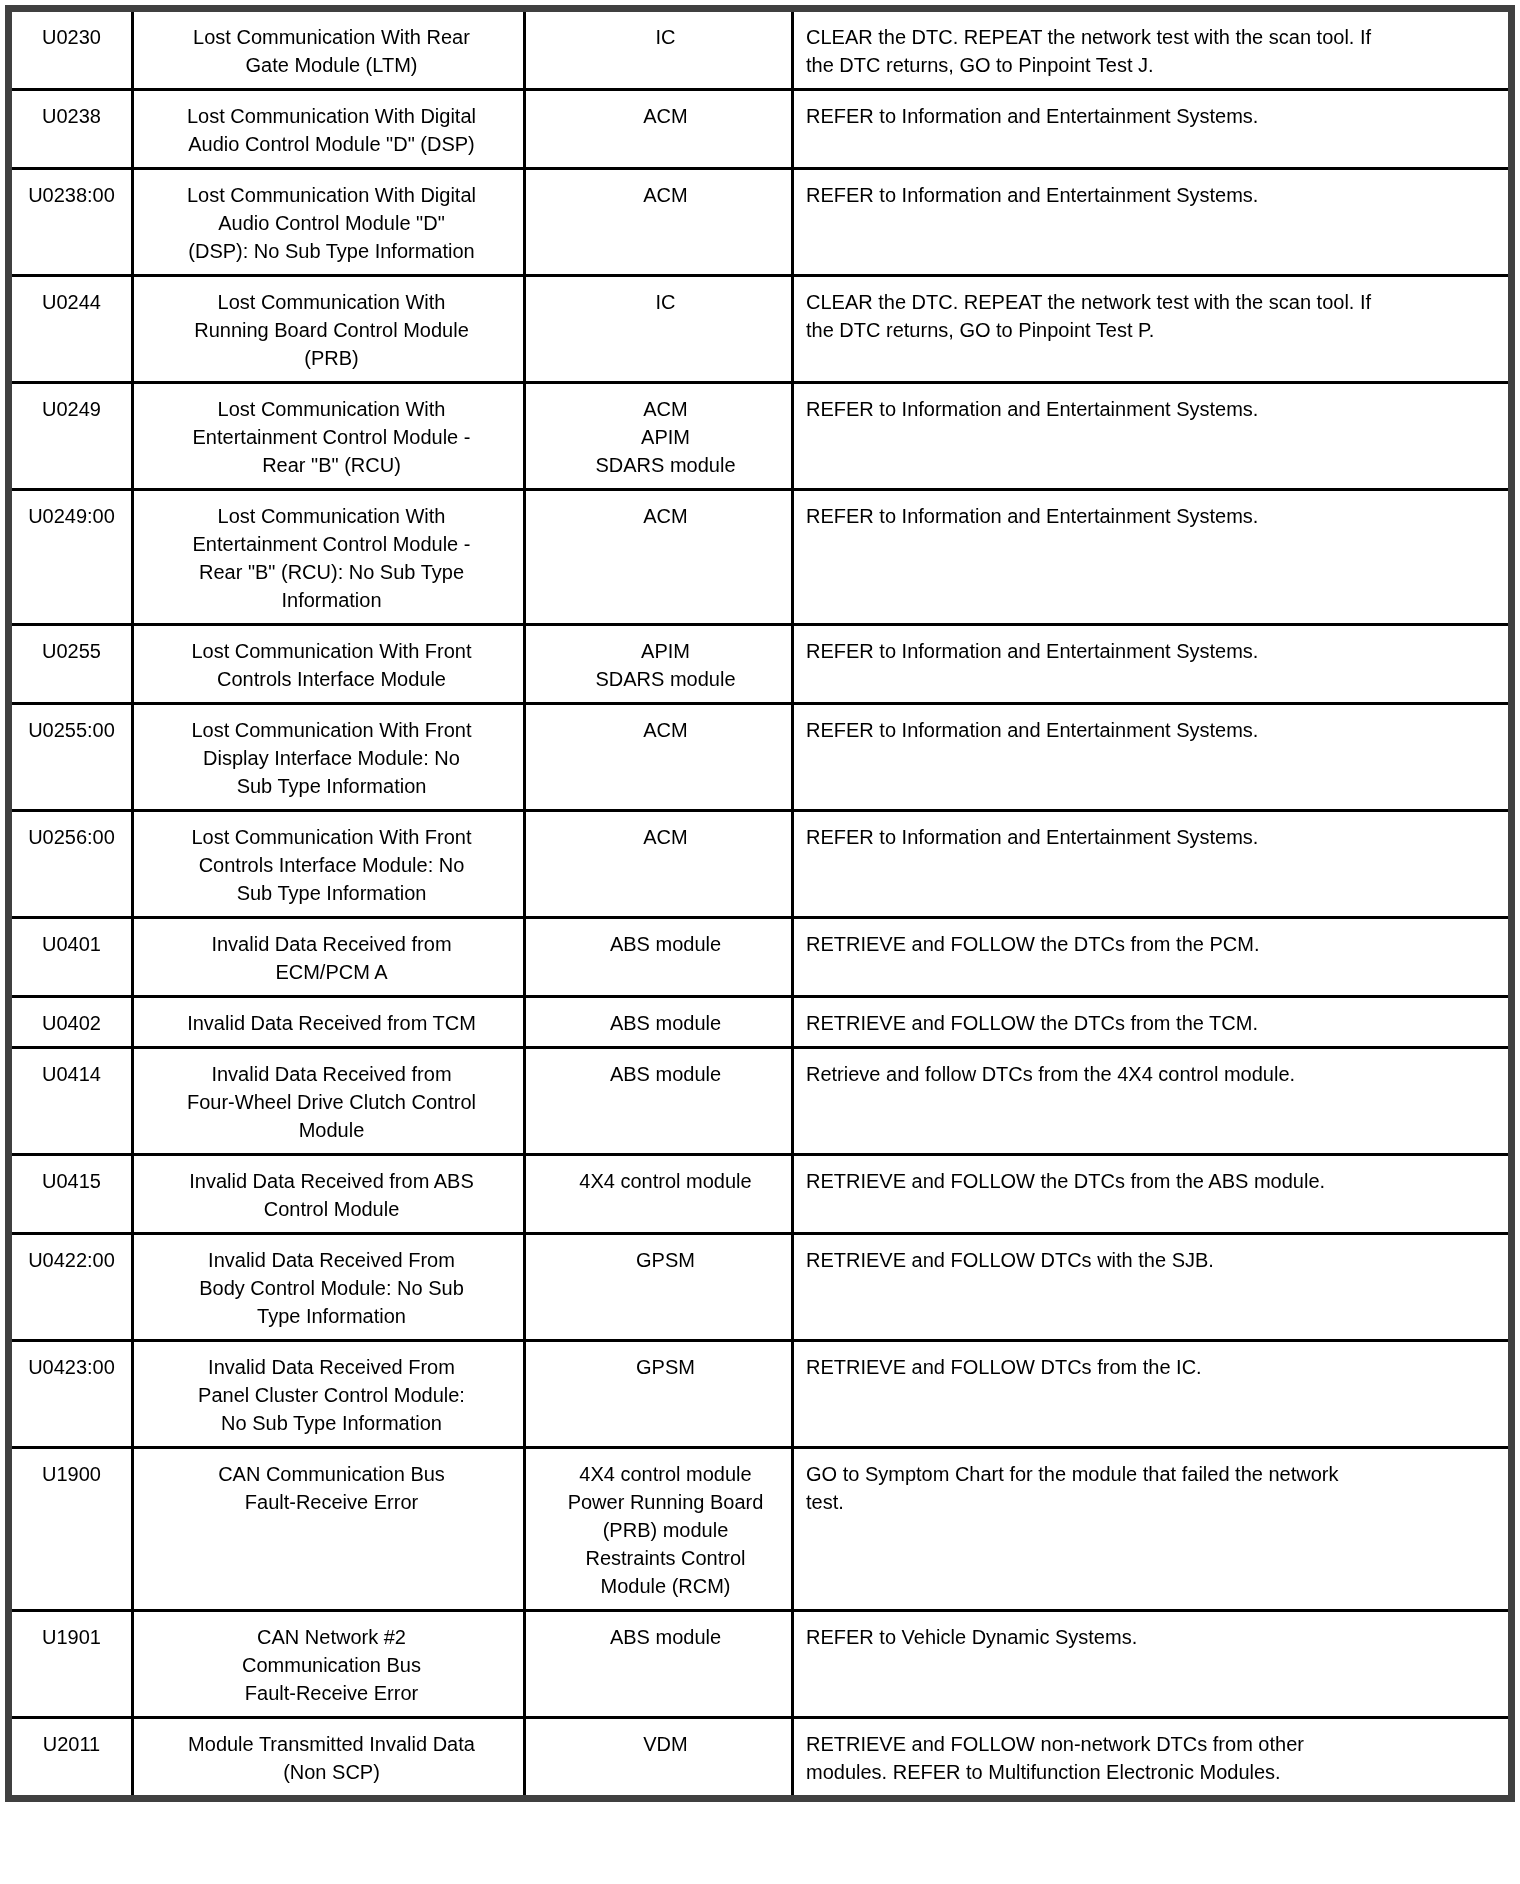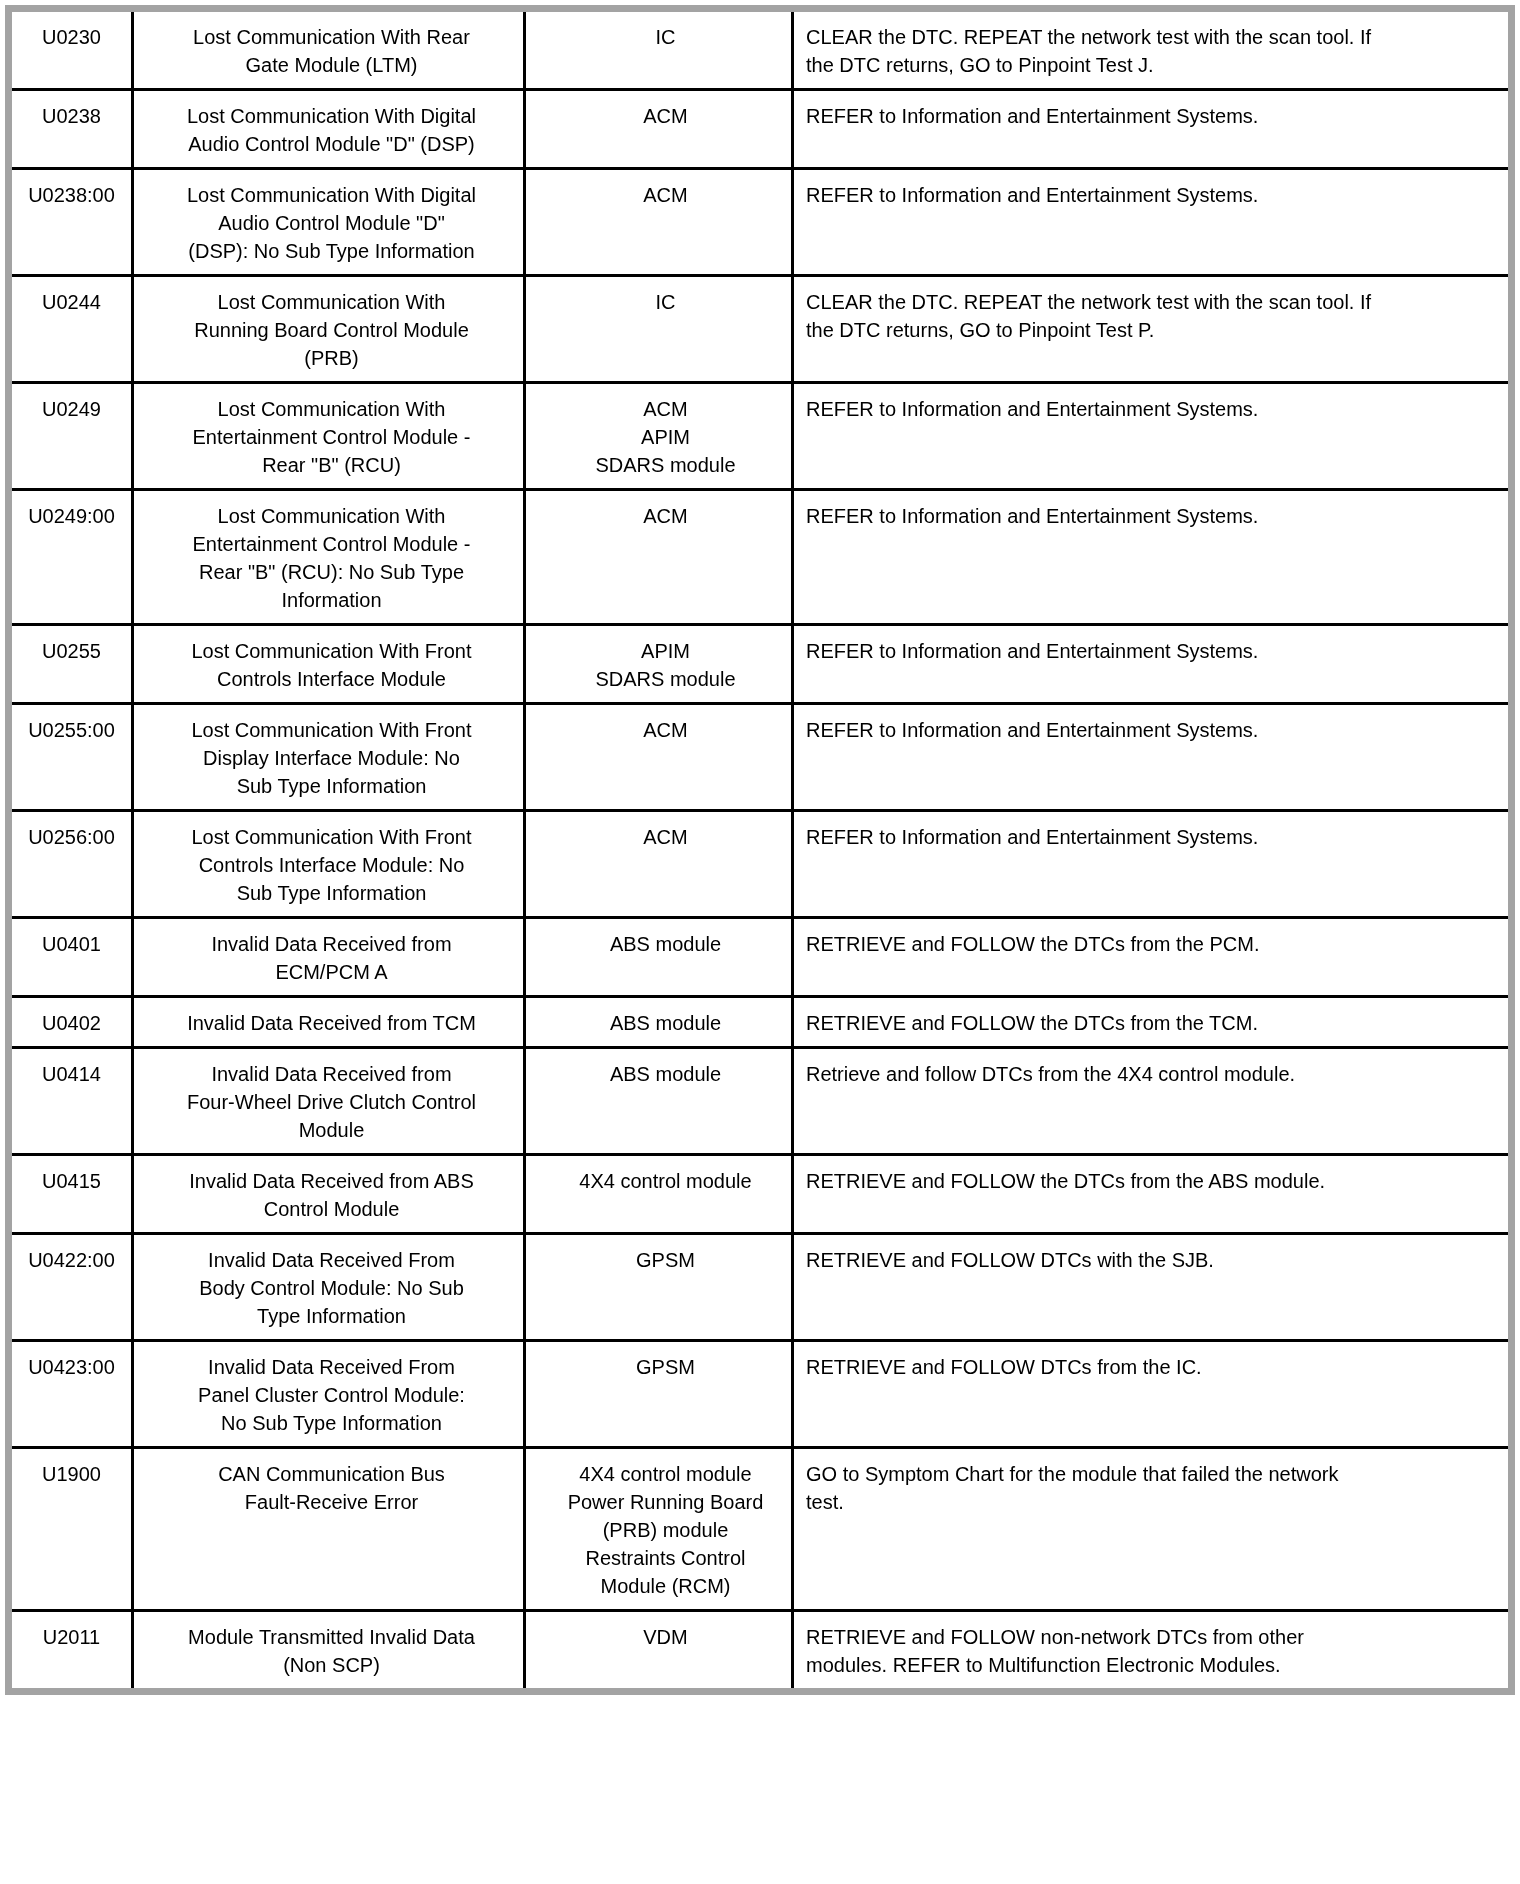"U0230" table.dtc-table { border: 7px solid #a3a3a3 -> 7px solid #404040 }
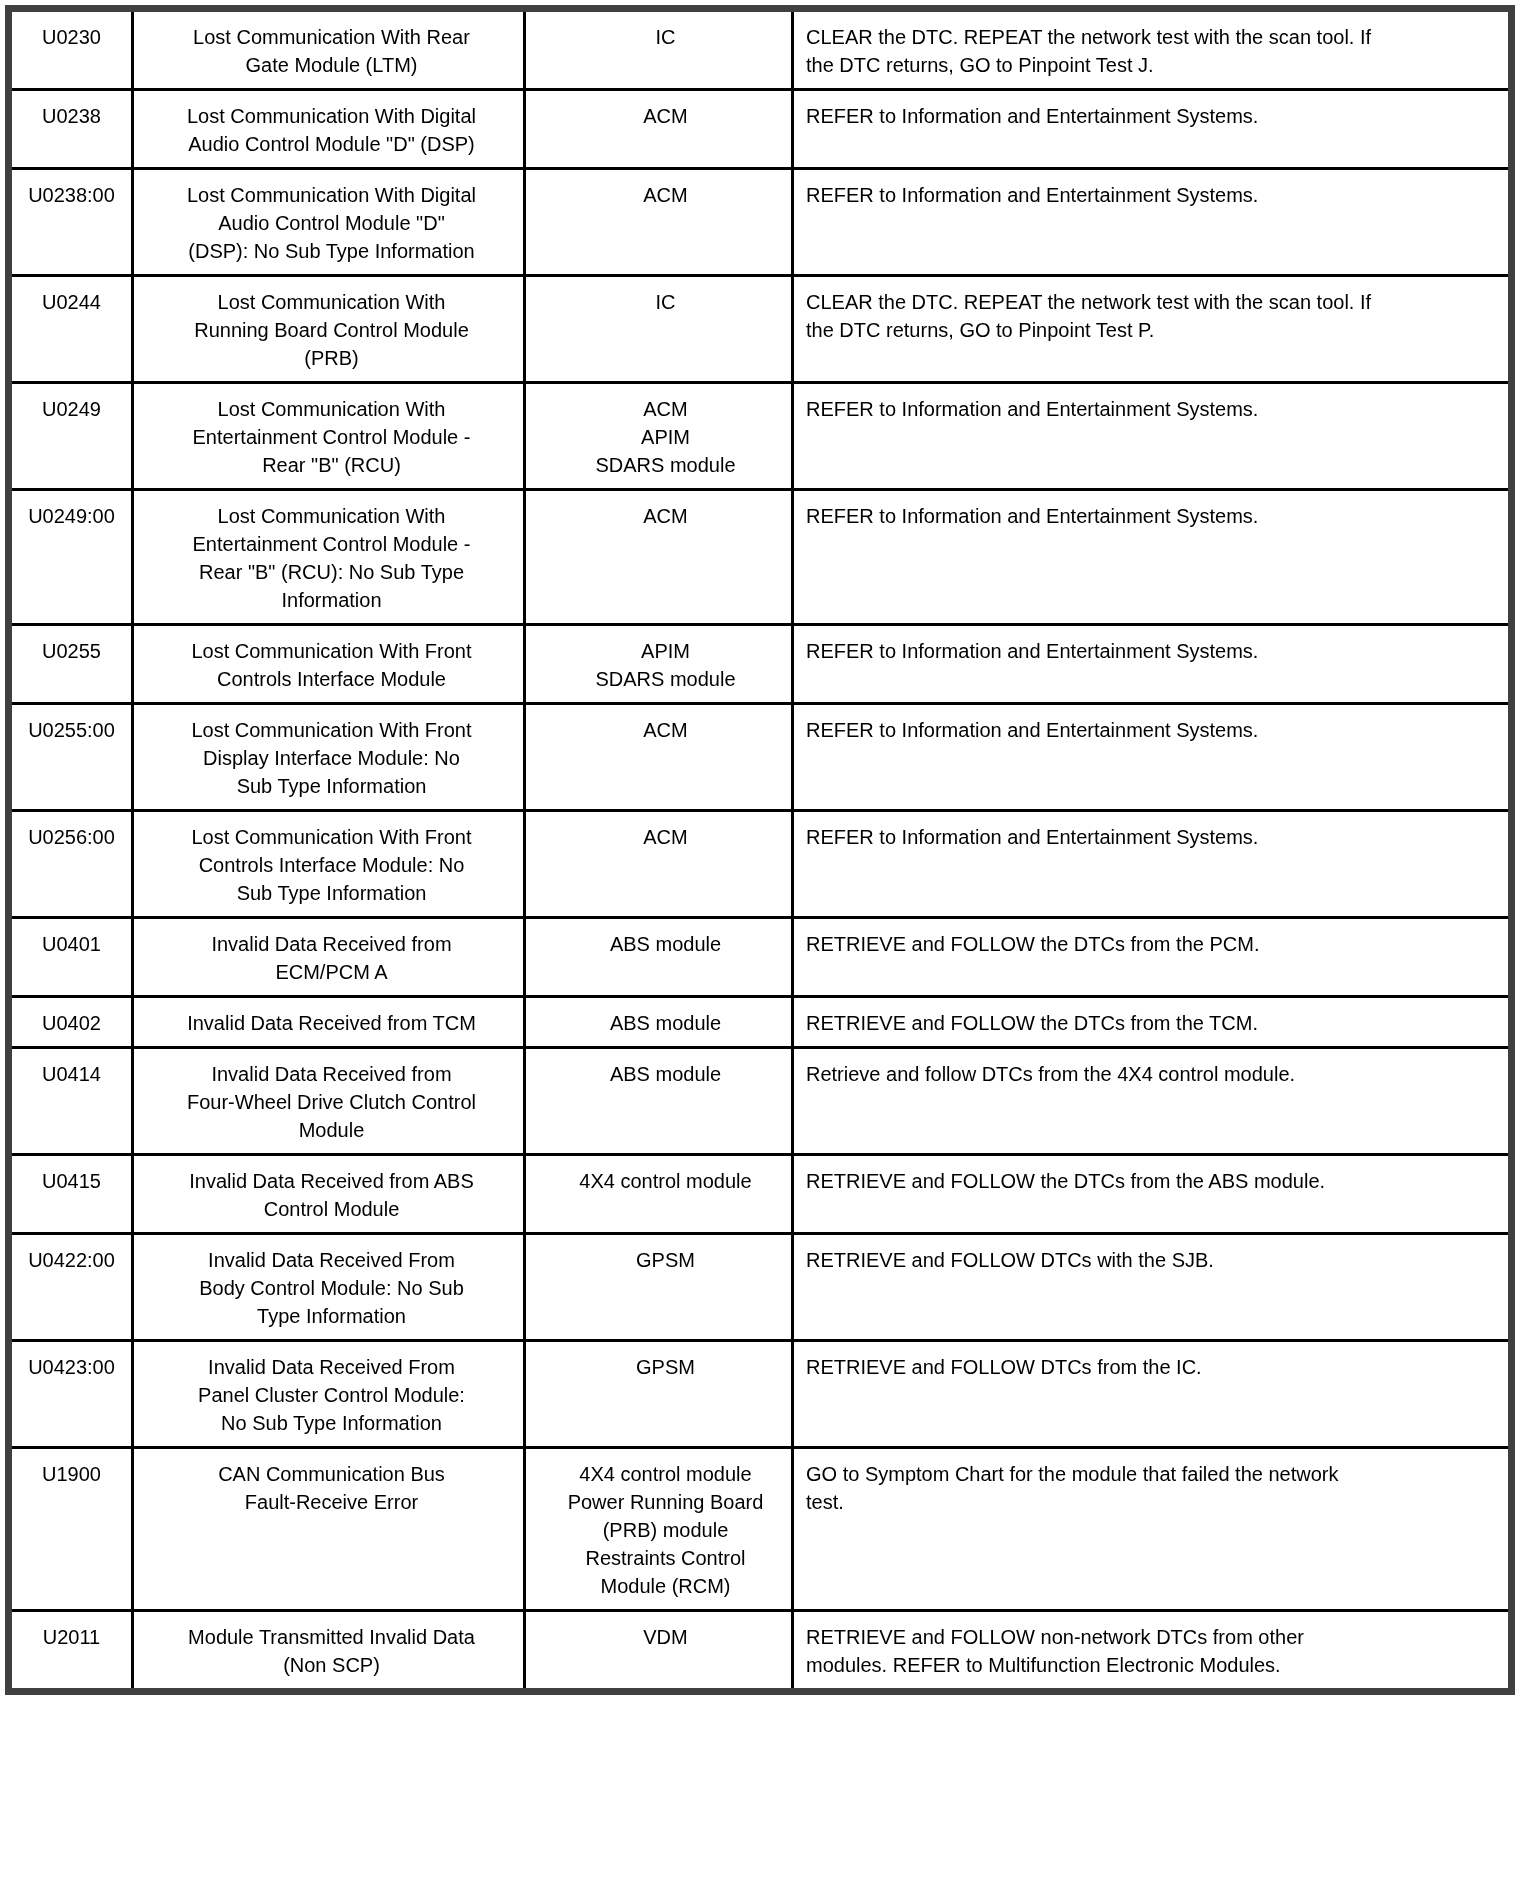"U1901" tr { html: none -> <tr> <td>U1901</td> <td>CAN Network #2 Communication Bus Fault-Receive Error</td> <td>ABS module</td> <td>REFER to Vehicle Dynamic Systems.</td> </tr> }
